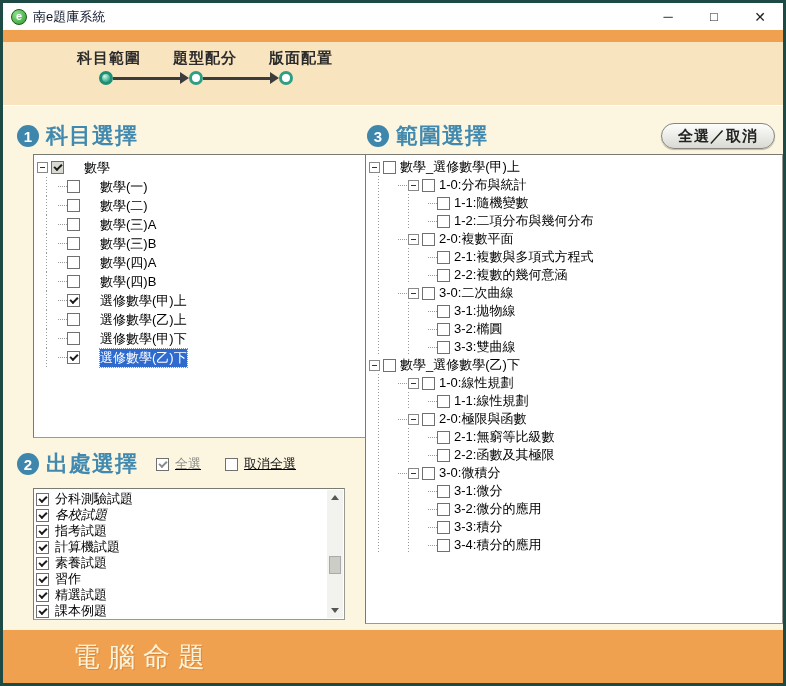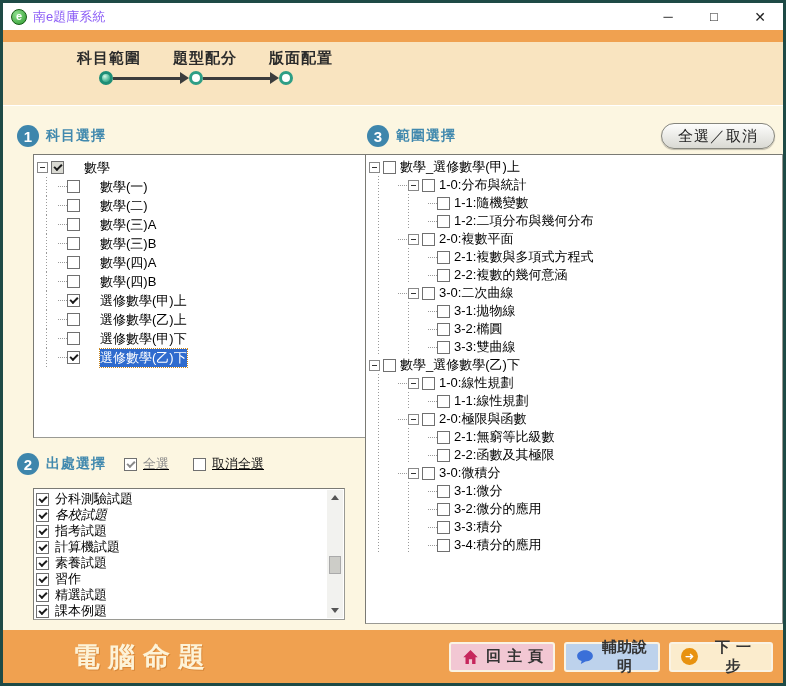"南e題庫系統" .title-text { color: #8b5cf6 -> #0f172a }
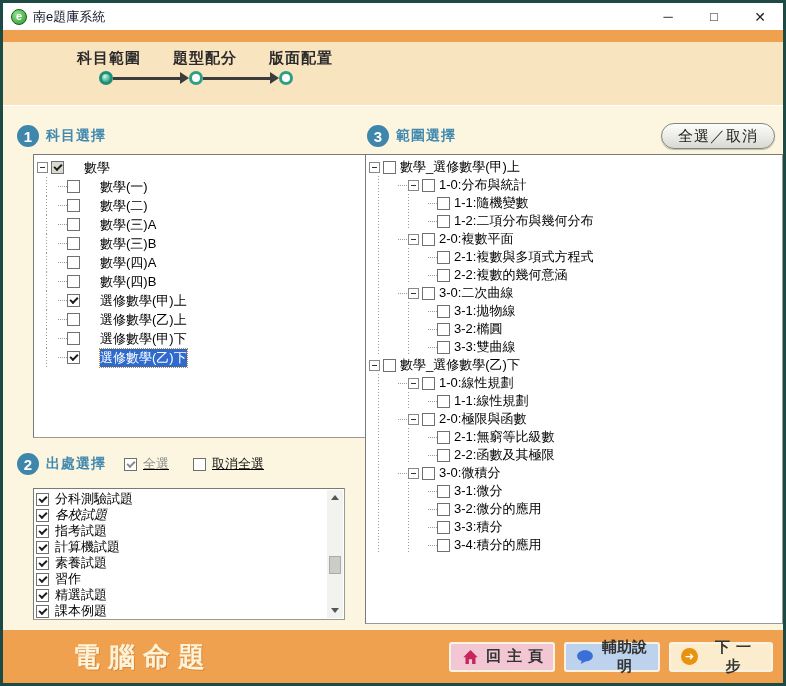"科目選擇" .sec-title { font-size: 14px -> 22px }
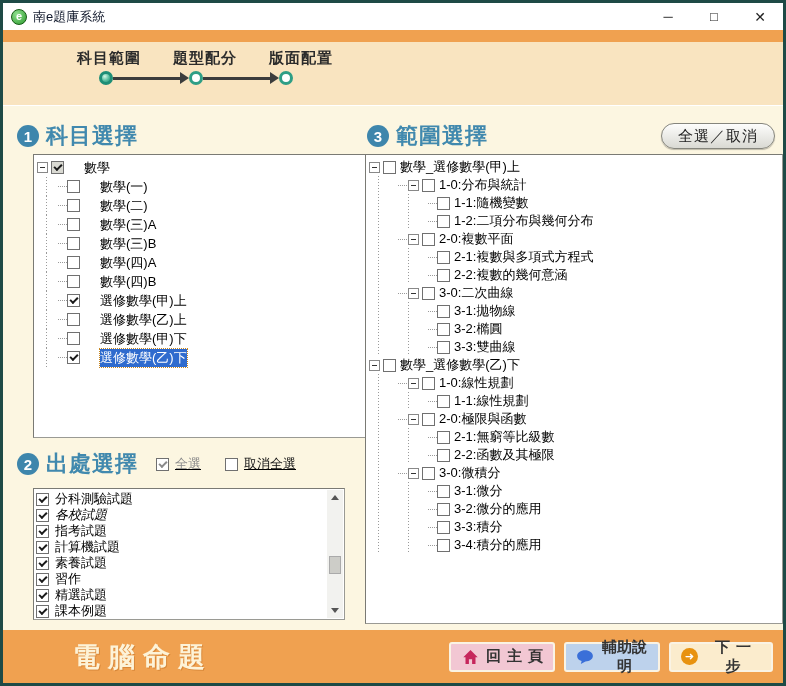"全選／取消" .toggle-btn { font-weight: normal -> bold }
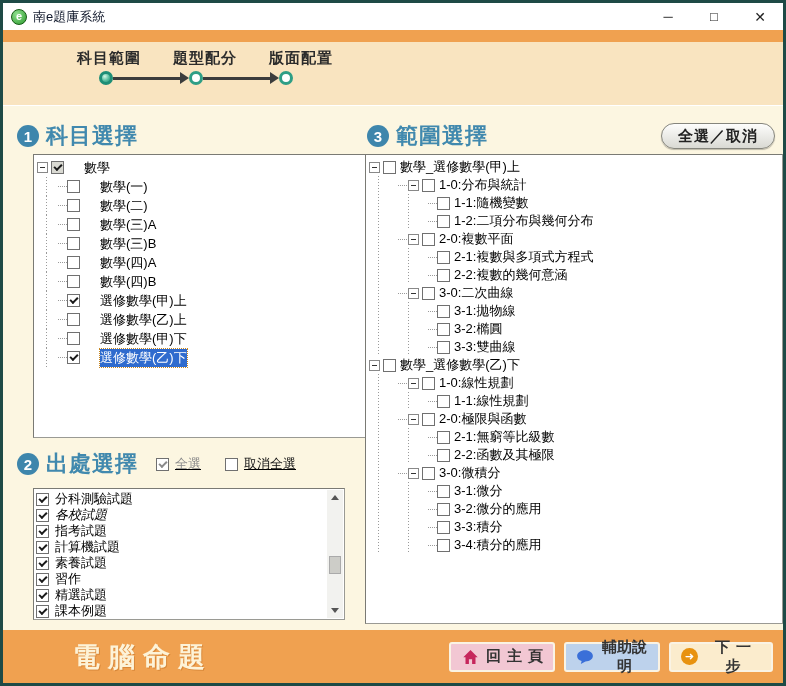"電腦命題" .brand { font-weight: bold -> normal }
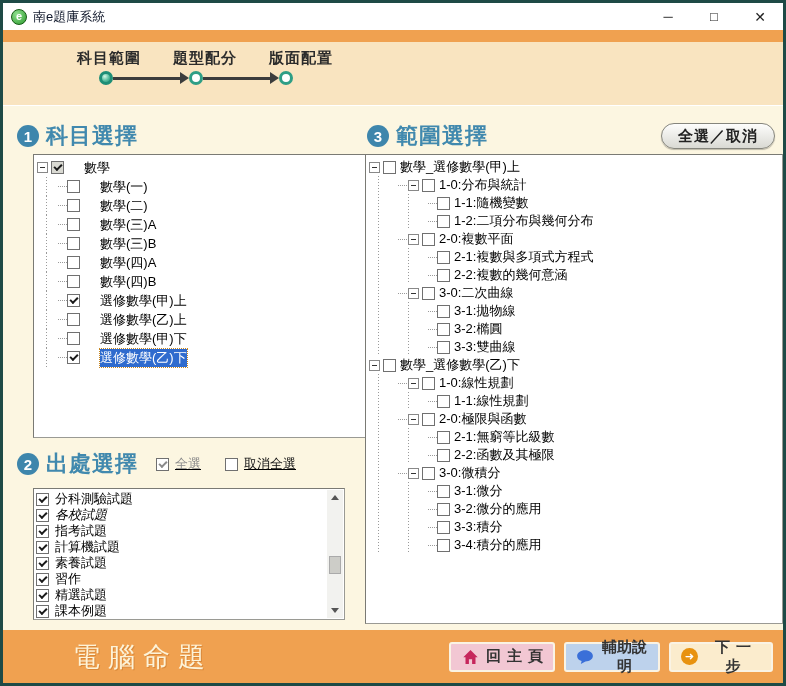"回主頁" div.fbtns { html: <div> <button> <span> <svg> <path></path> </svg> </span> <span>回主頁</span> </button> <button> <span> <svg> <path></path> </svg> </span> <span>輔助說明</span> </button> <button> <span>➜</span> <span>下一步</span> </button> </div> -> none }
